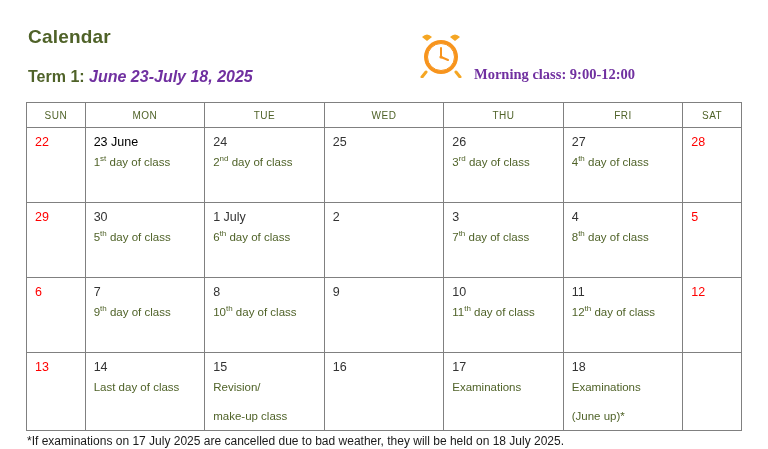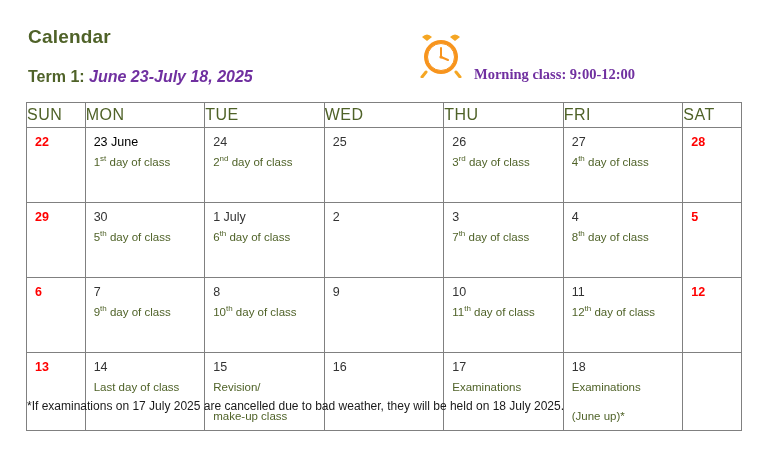"SUN" table.calendar th { font-size: 16px -> 10px; text-align: left -> center }
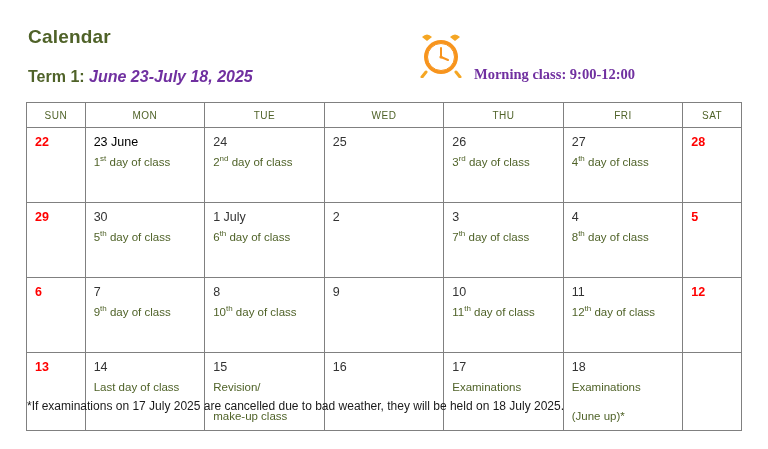"22" .daynum.weekend { font-weight: bold -> none }
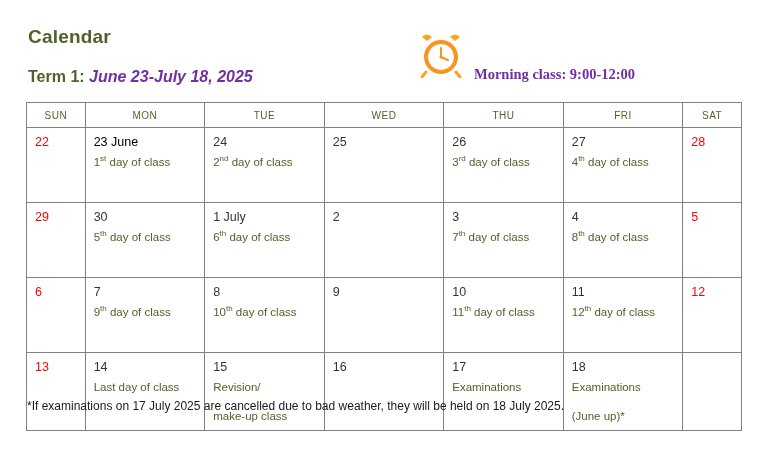"*If examinations on 17 July" .footnote { top: 399px -> 434px }
